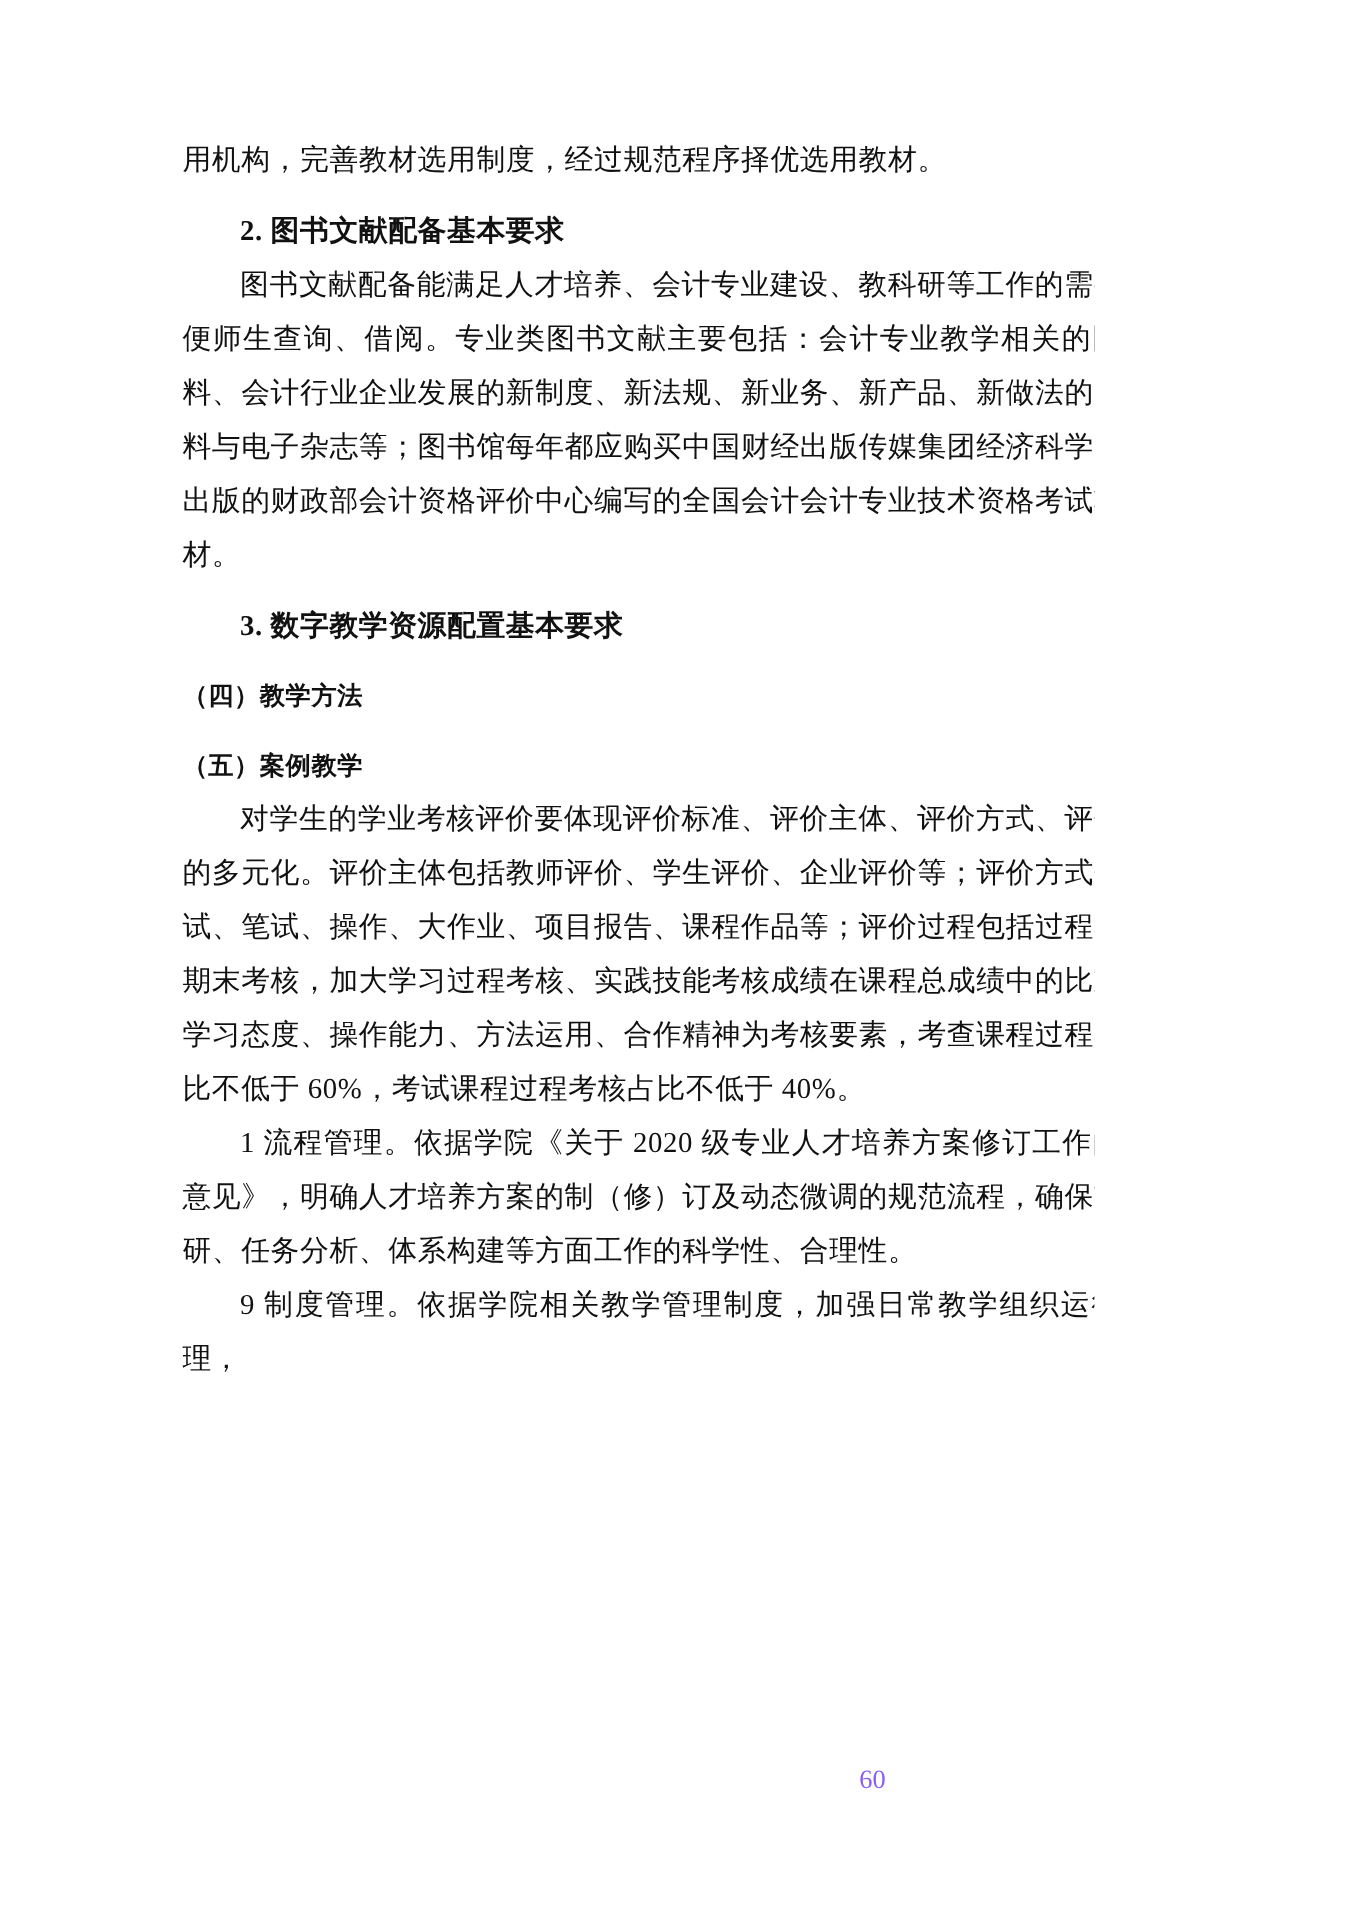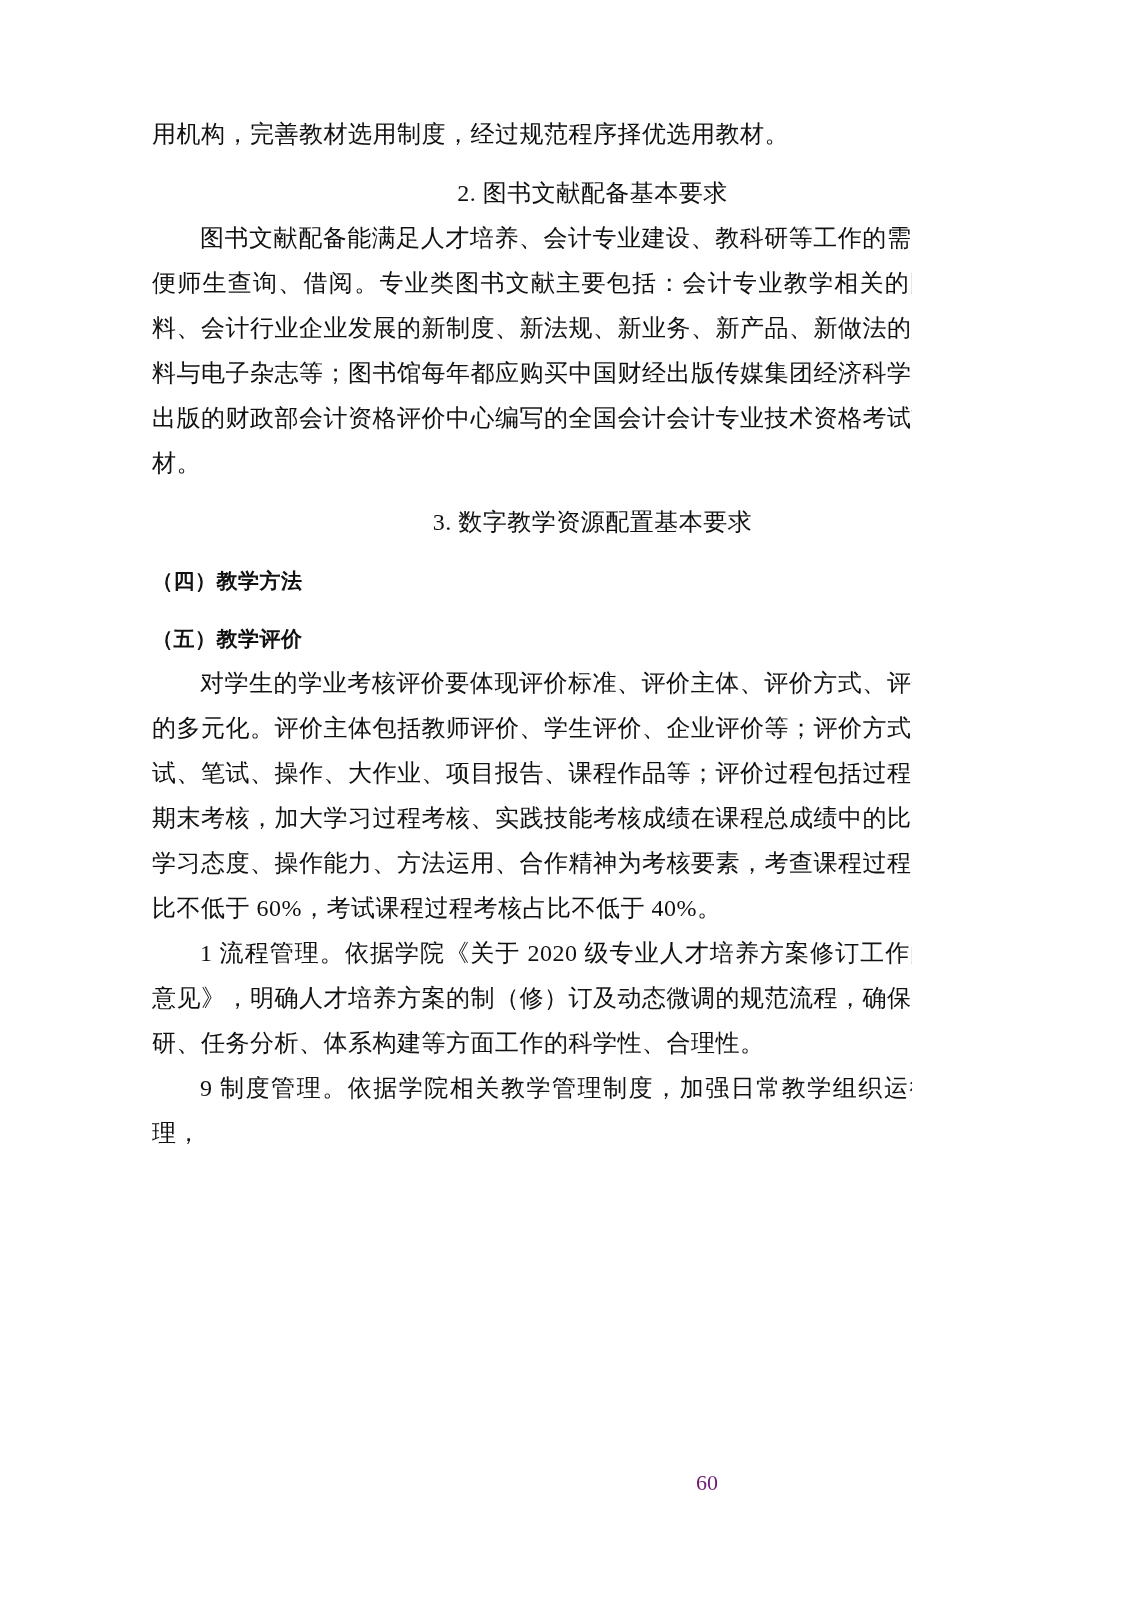"2. 图书文献配备基本要求" .num-heading { font-weight: normal -> bold; text-align: center -> none }
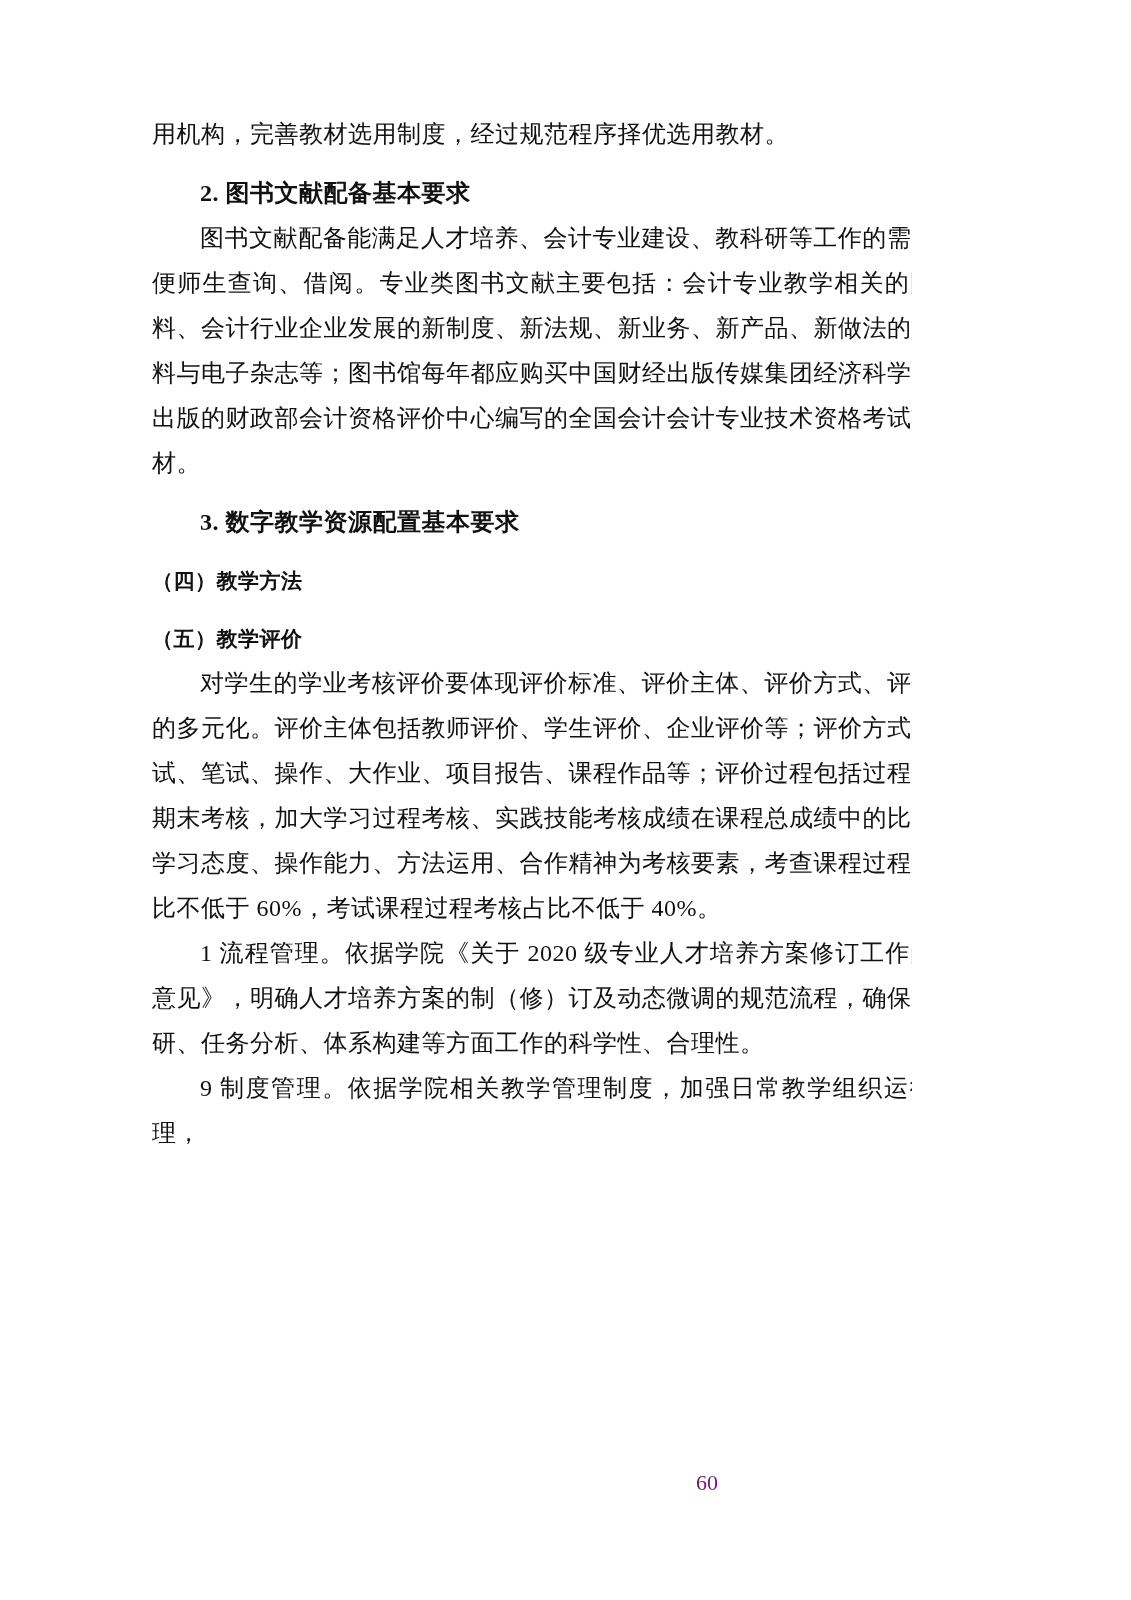"（五）教学评价" h2.section-heading { text: 教学评价 -> 案例教学 }
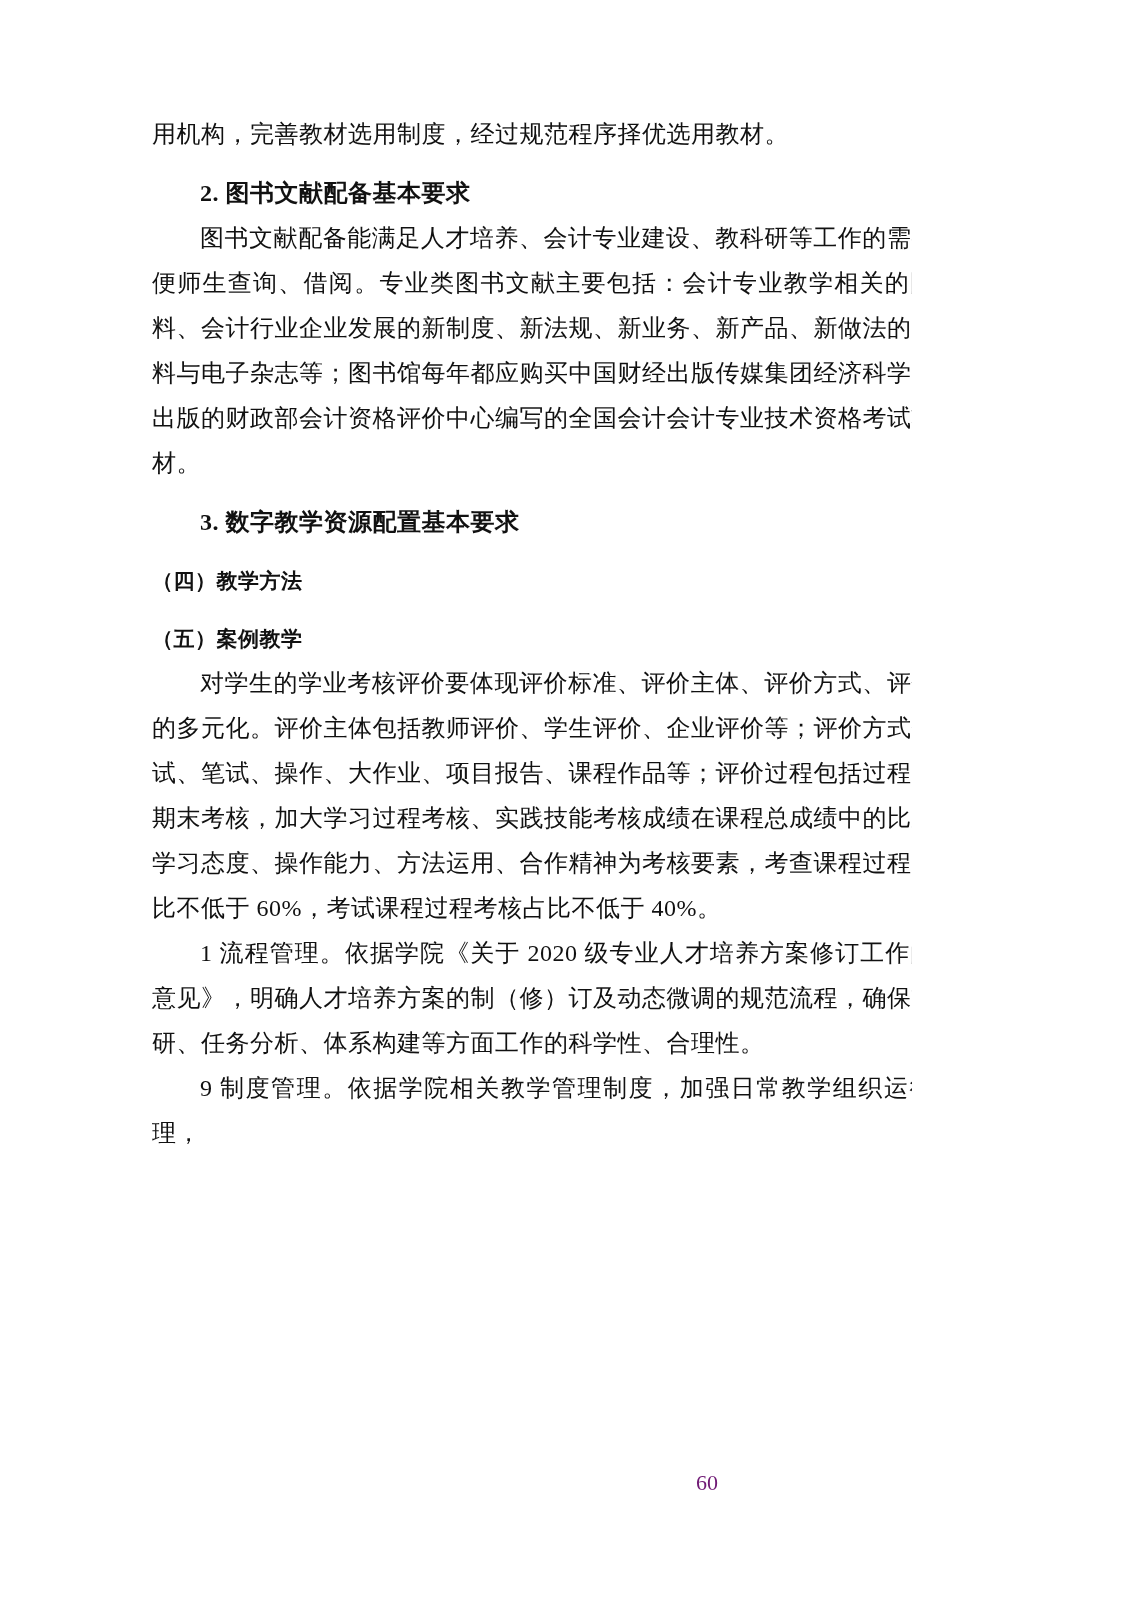"60" .page-number { color: #701a75 -> #8b5cf6; right: 194px -> 174px }
